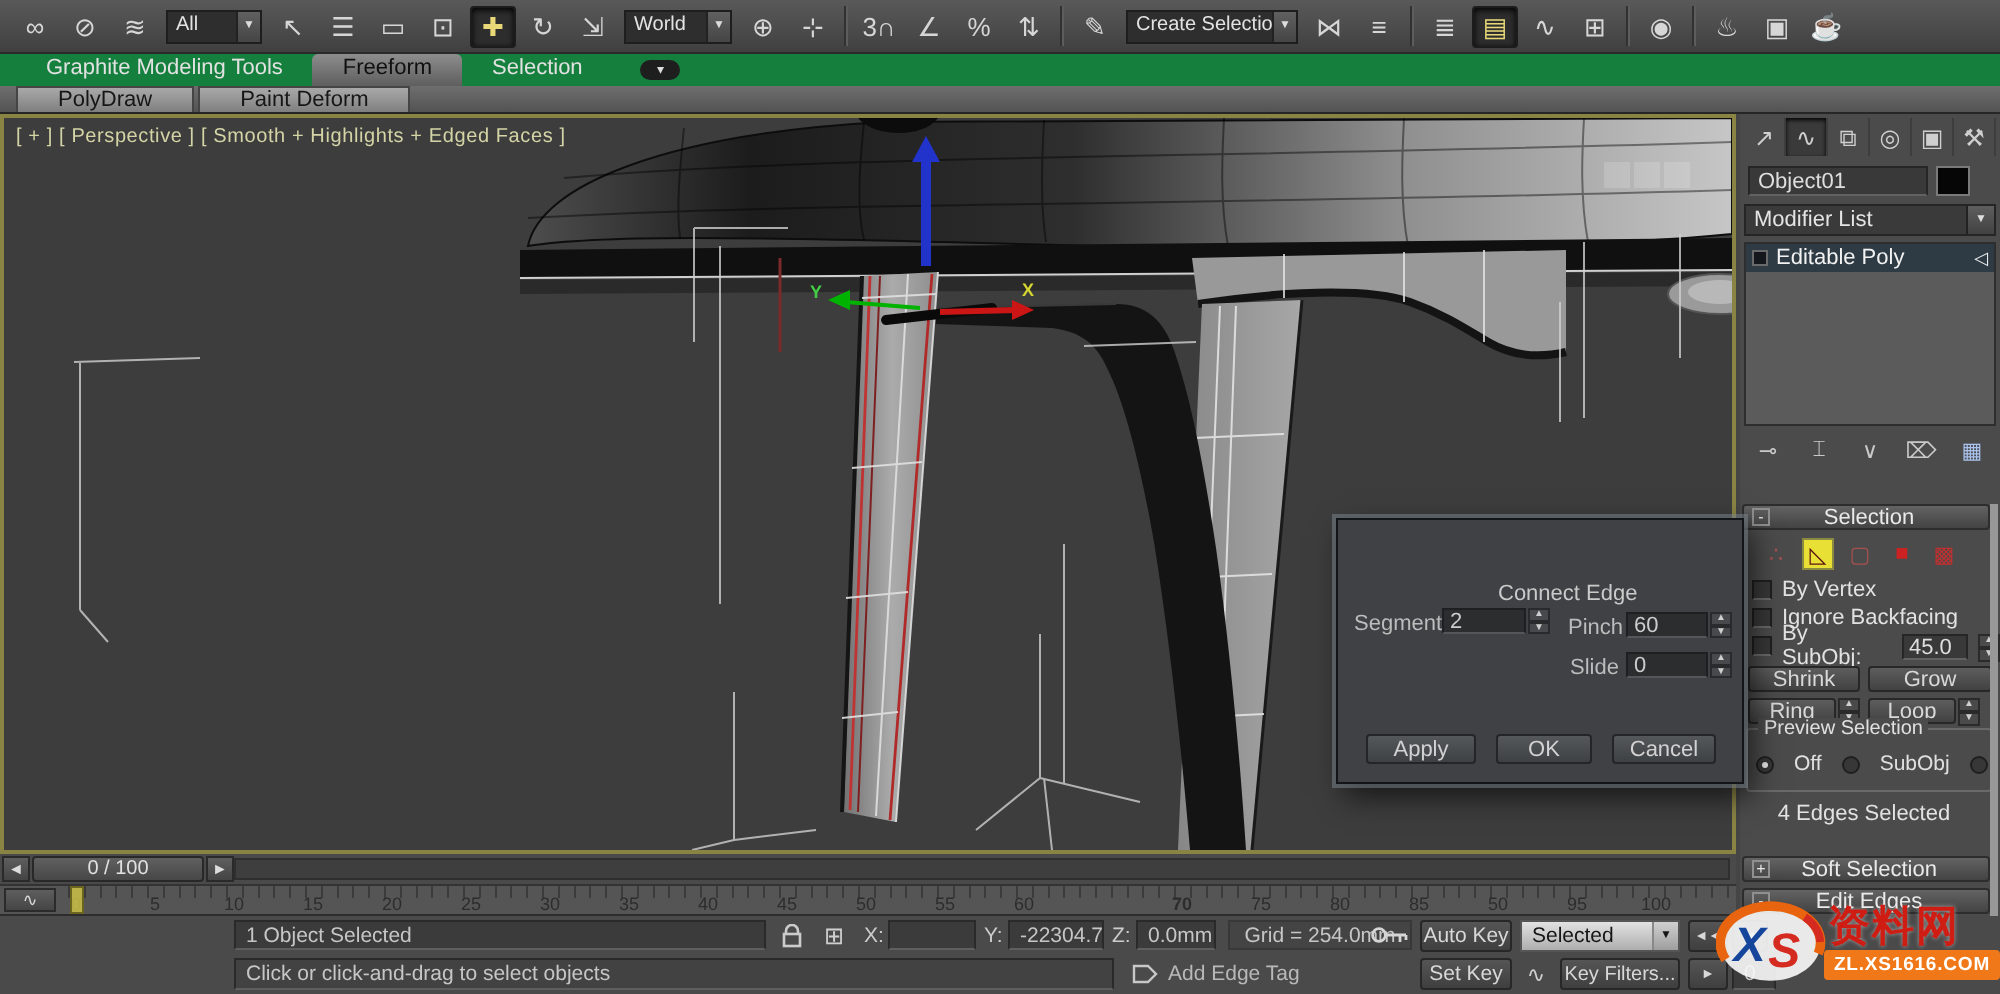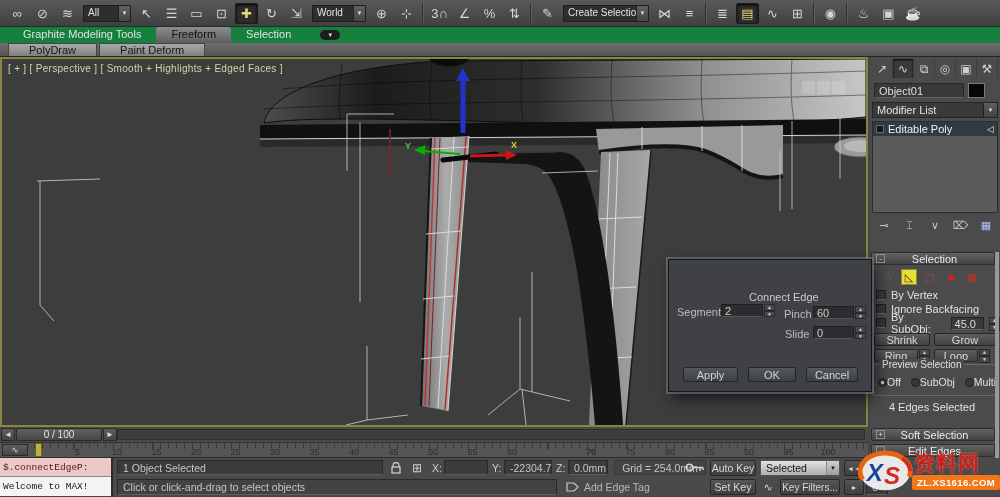"Off" .radio { gap: 0 -> 10px }
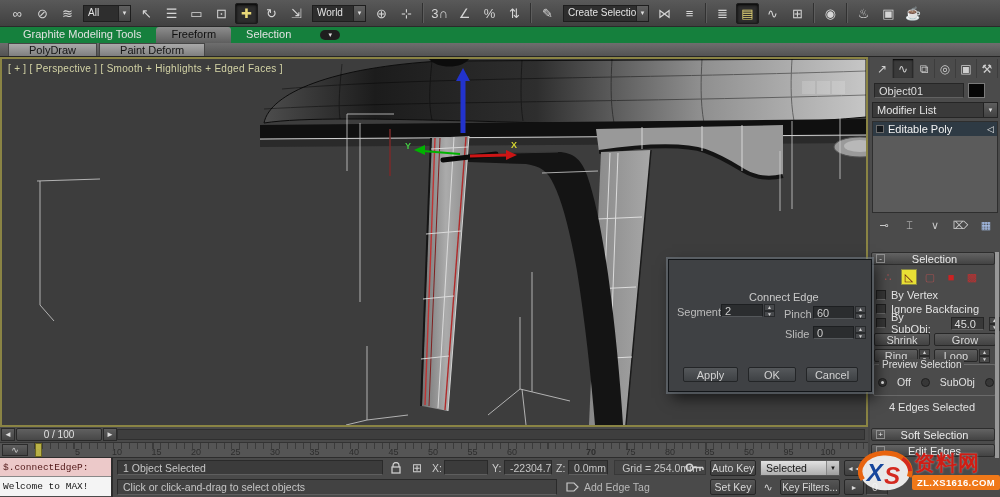"$.connectEdgeP:" div { html: <div> <div>$.connectEdgeP:</div> <div>Welcome to MAX!</div> </div> -> none }
